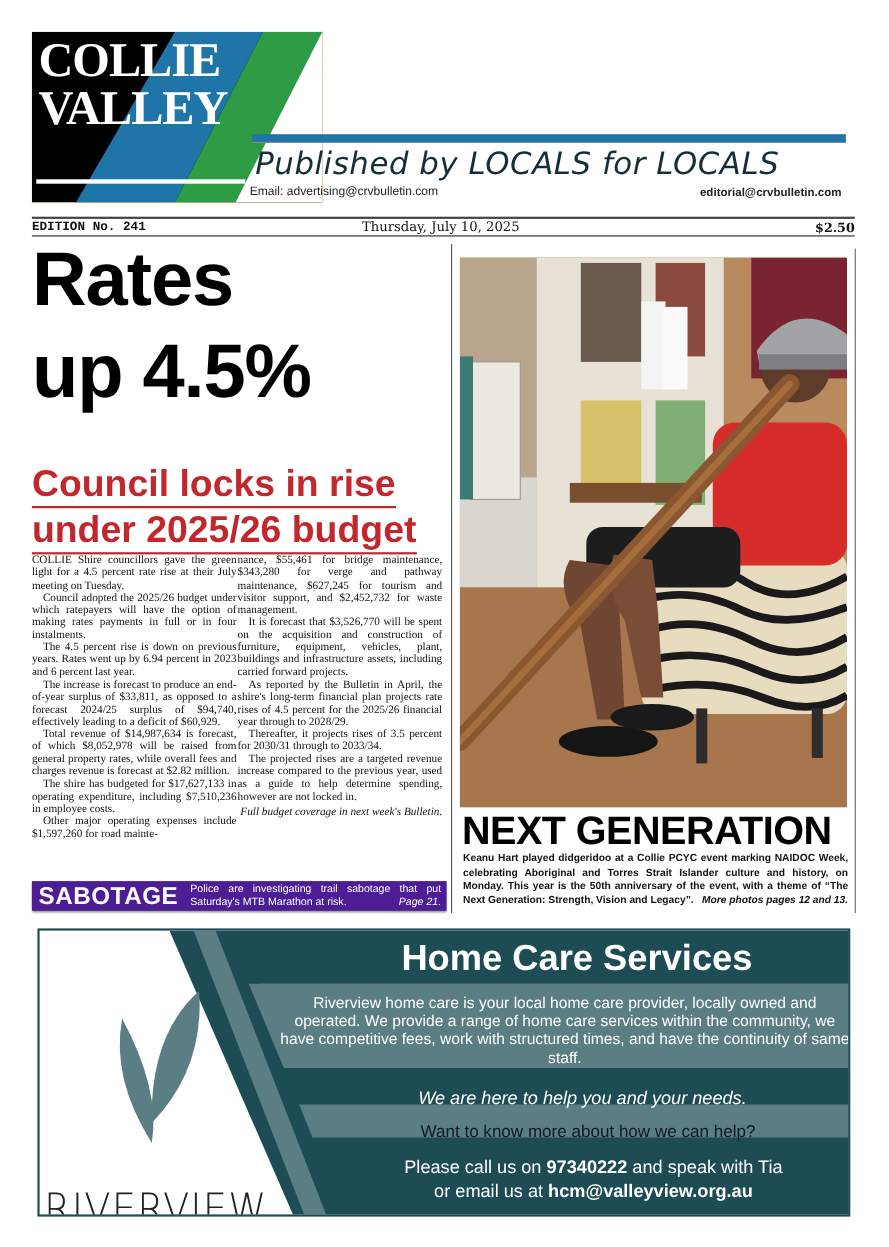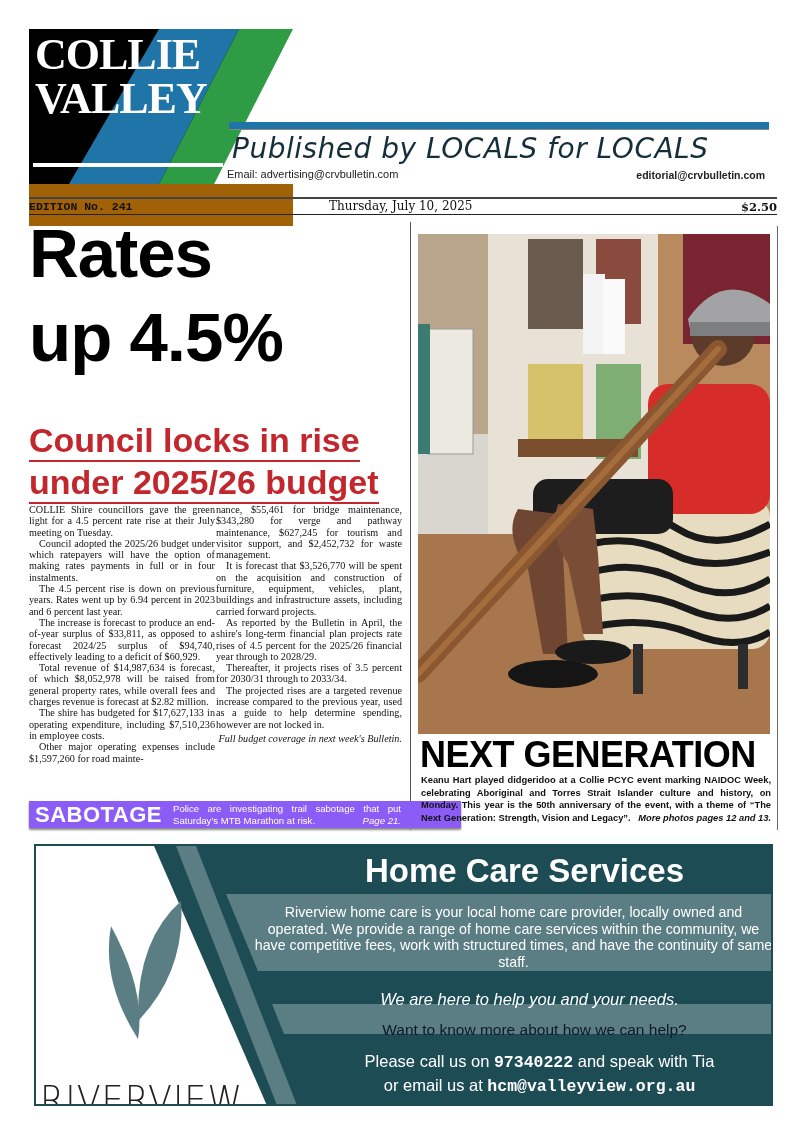"COLLIE" .logo-block { height: 197px -> 155px }
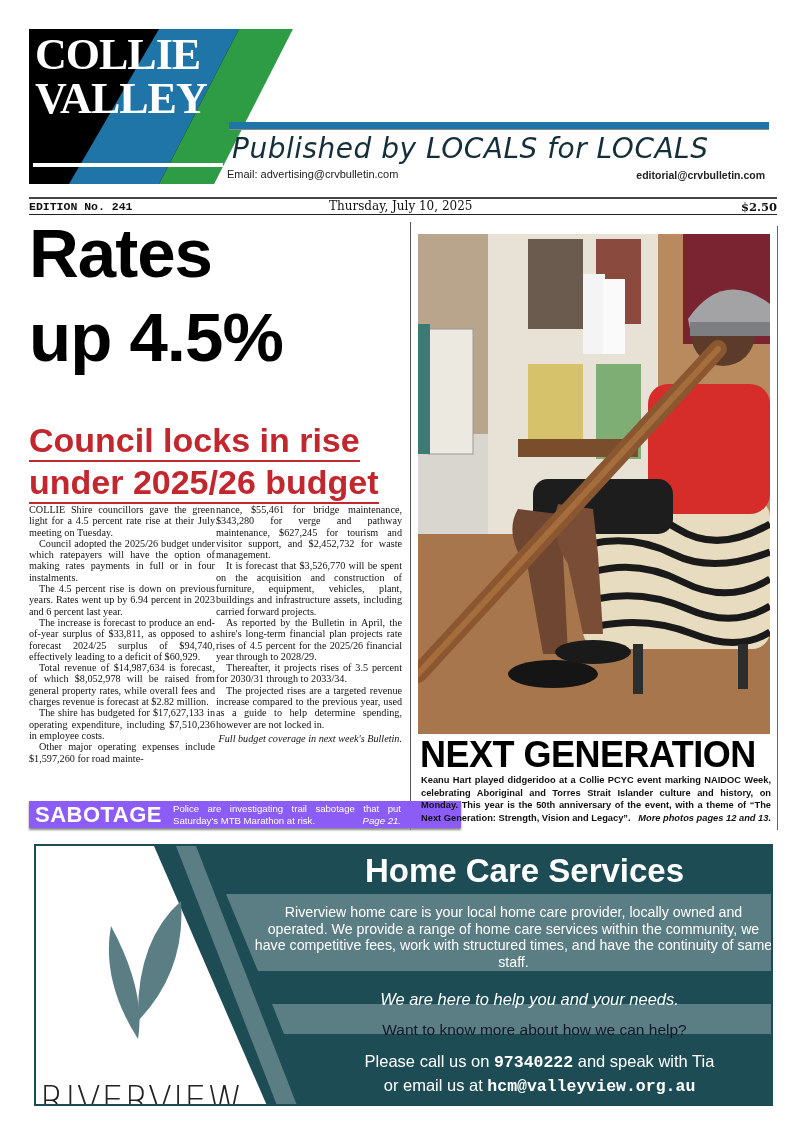"SABOTAGE" .sabotage { background: #8b5cf6 -> #4c1d95; width: 432px -> 377px }
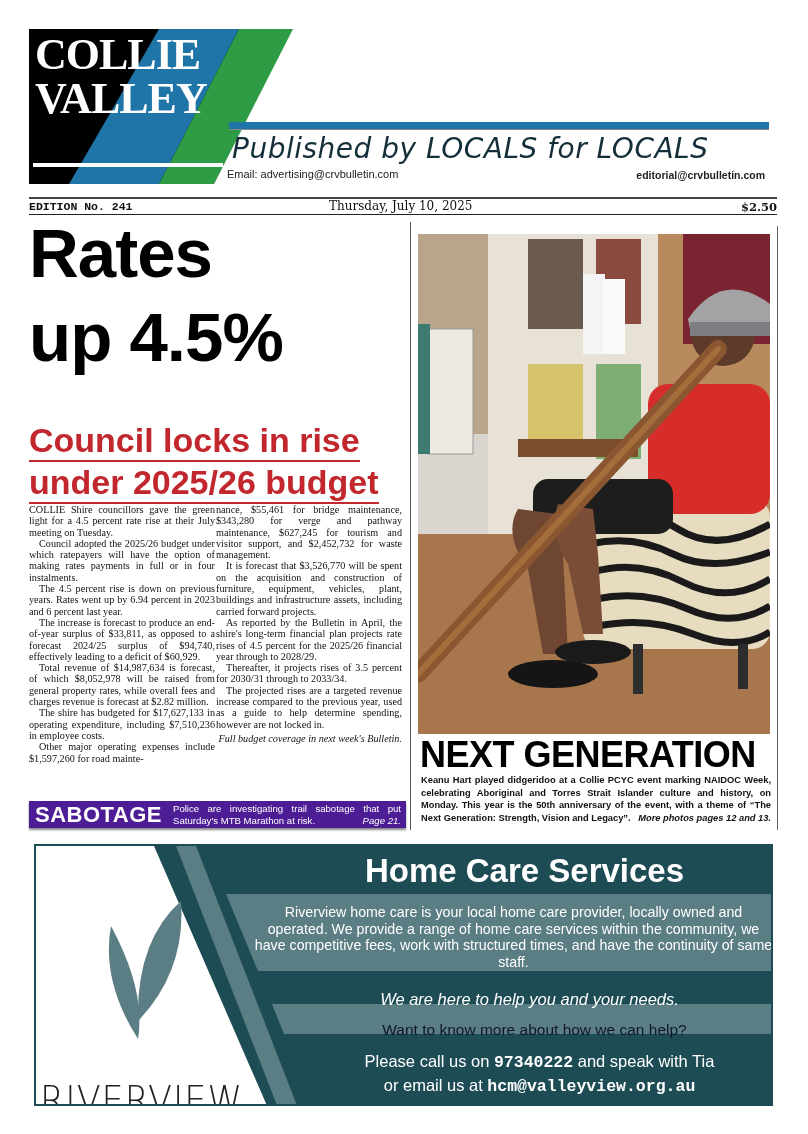"97340222" .ad-contact b { font-family: Liberation Mono, monospace -> none }
